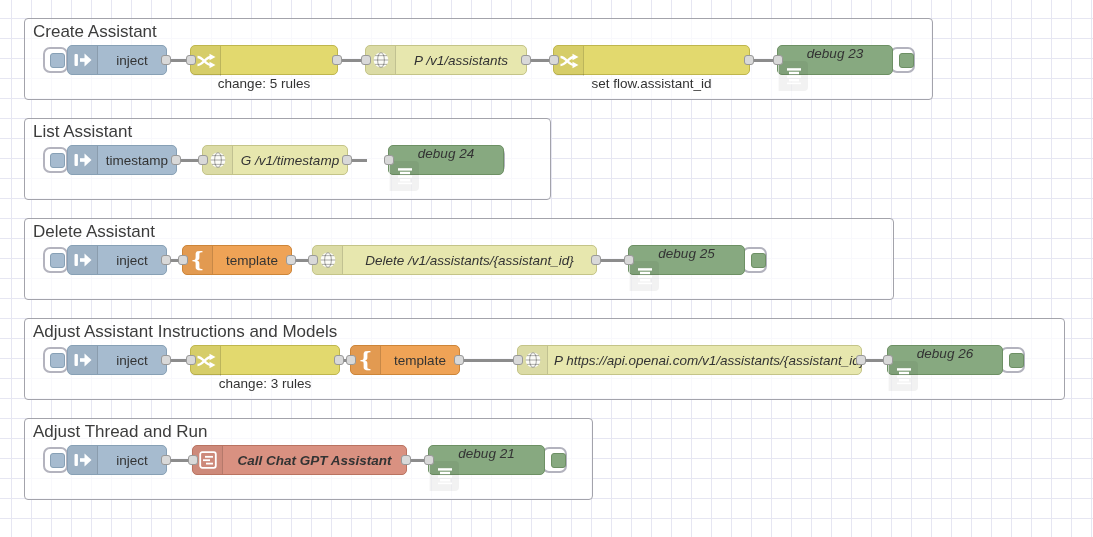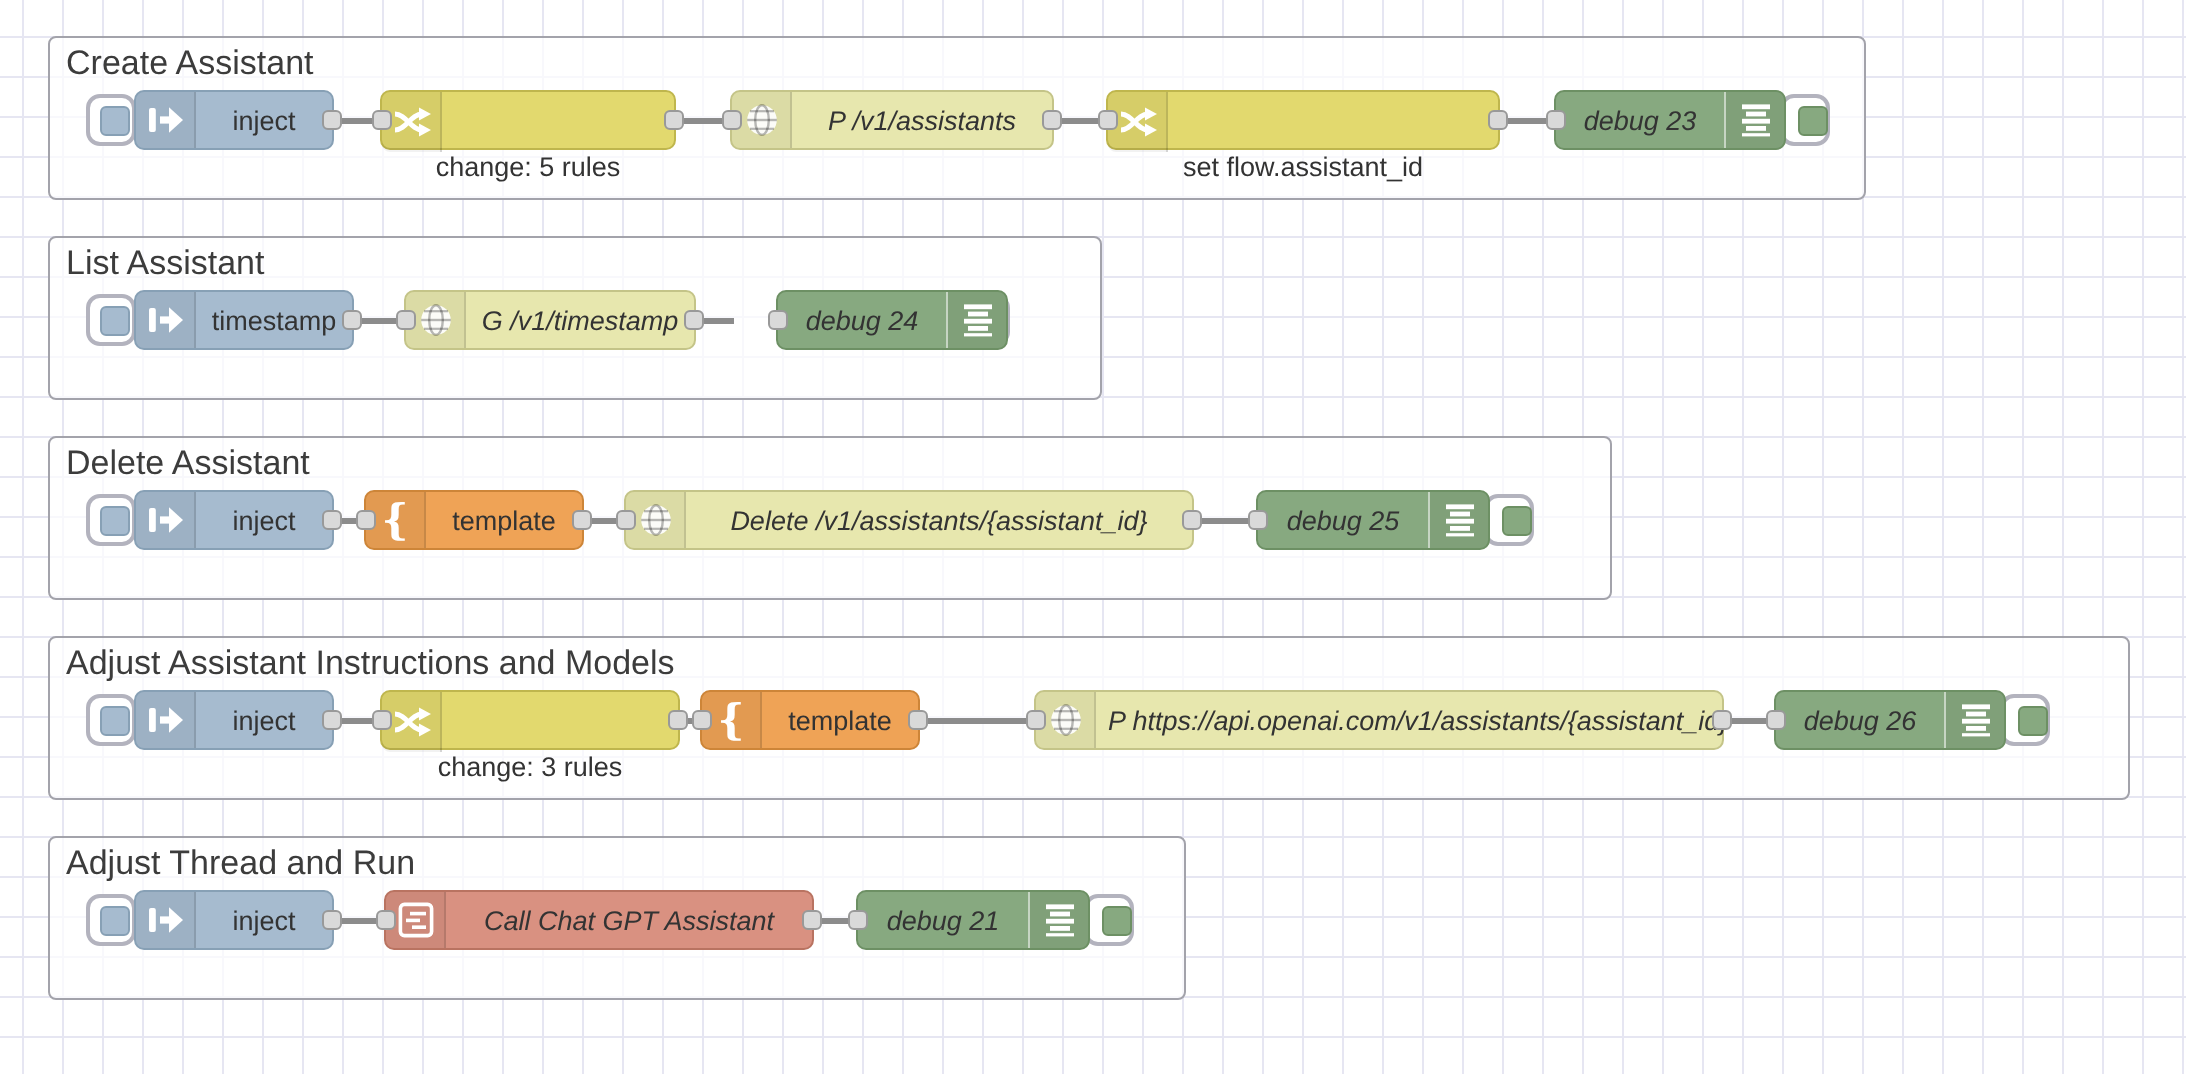"debug 23" .n-debug { flex-direction: none -> column }
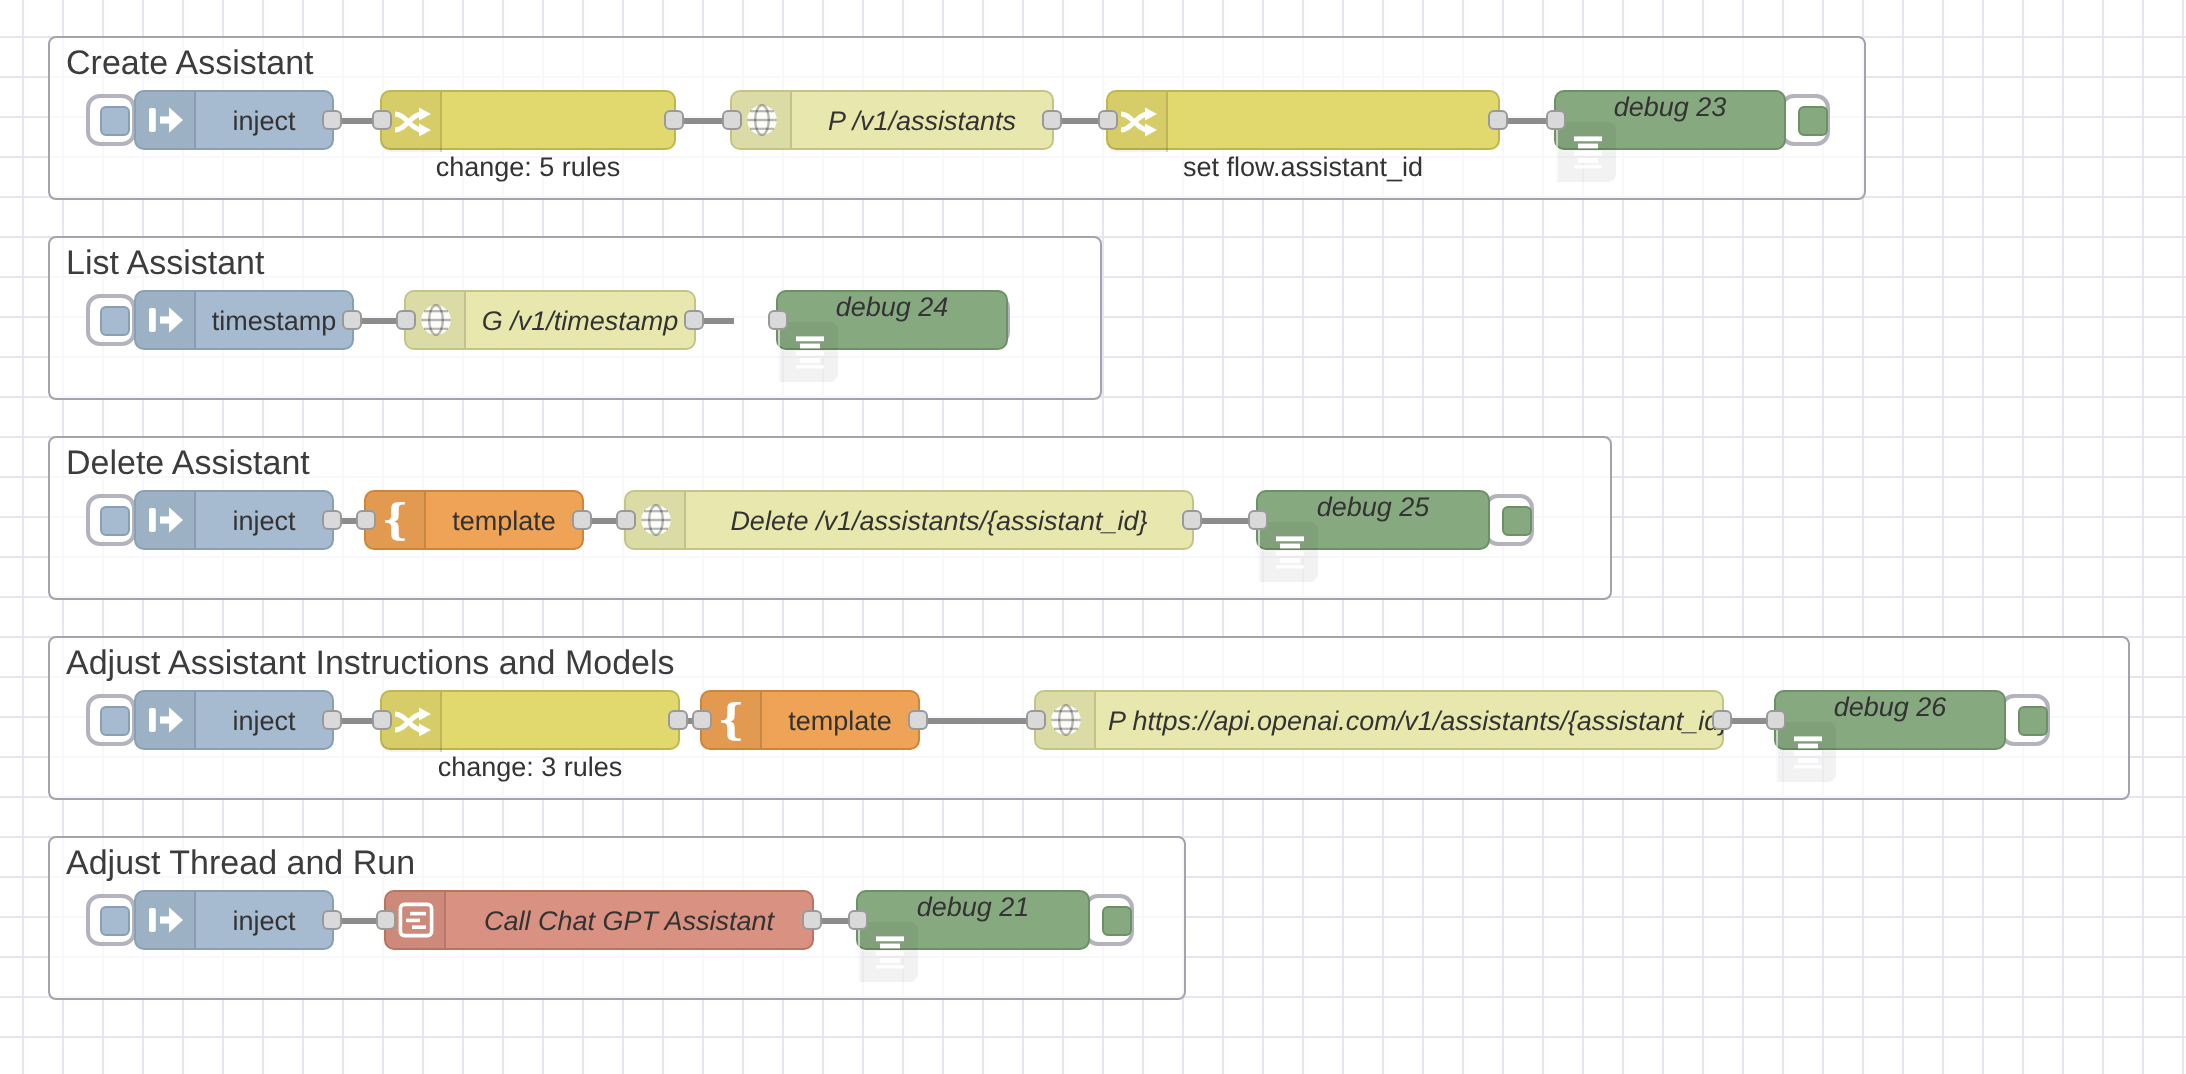"Delete Assistant" div.group { width: 782px -> 870px }
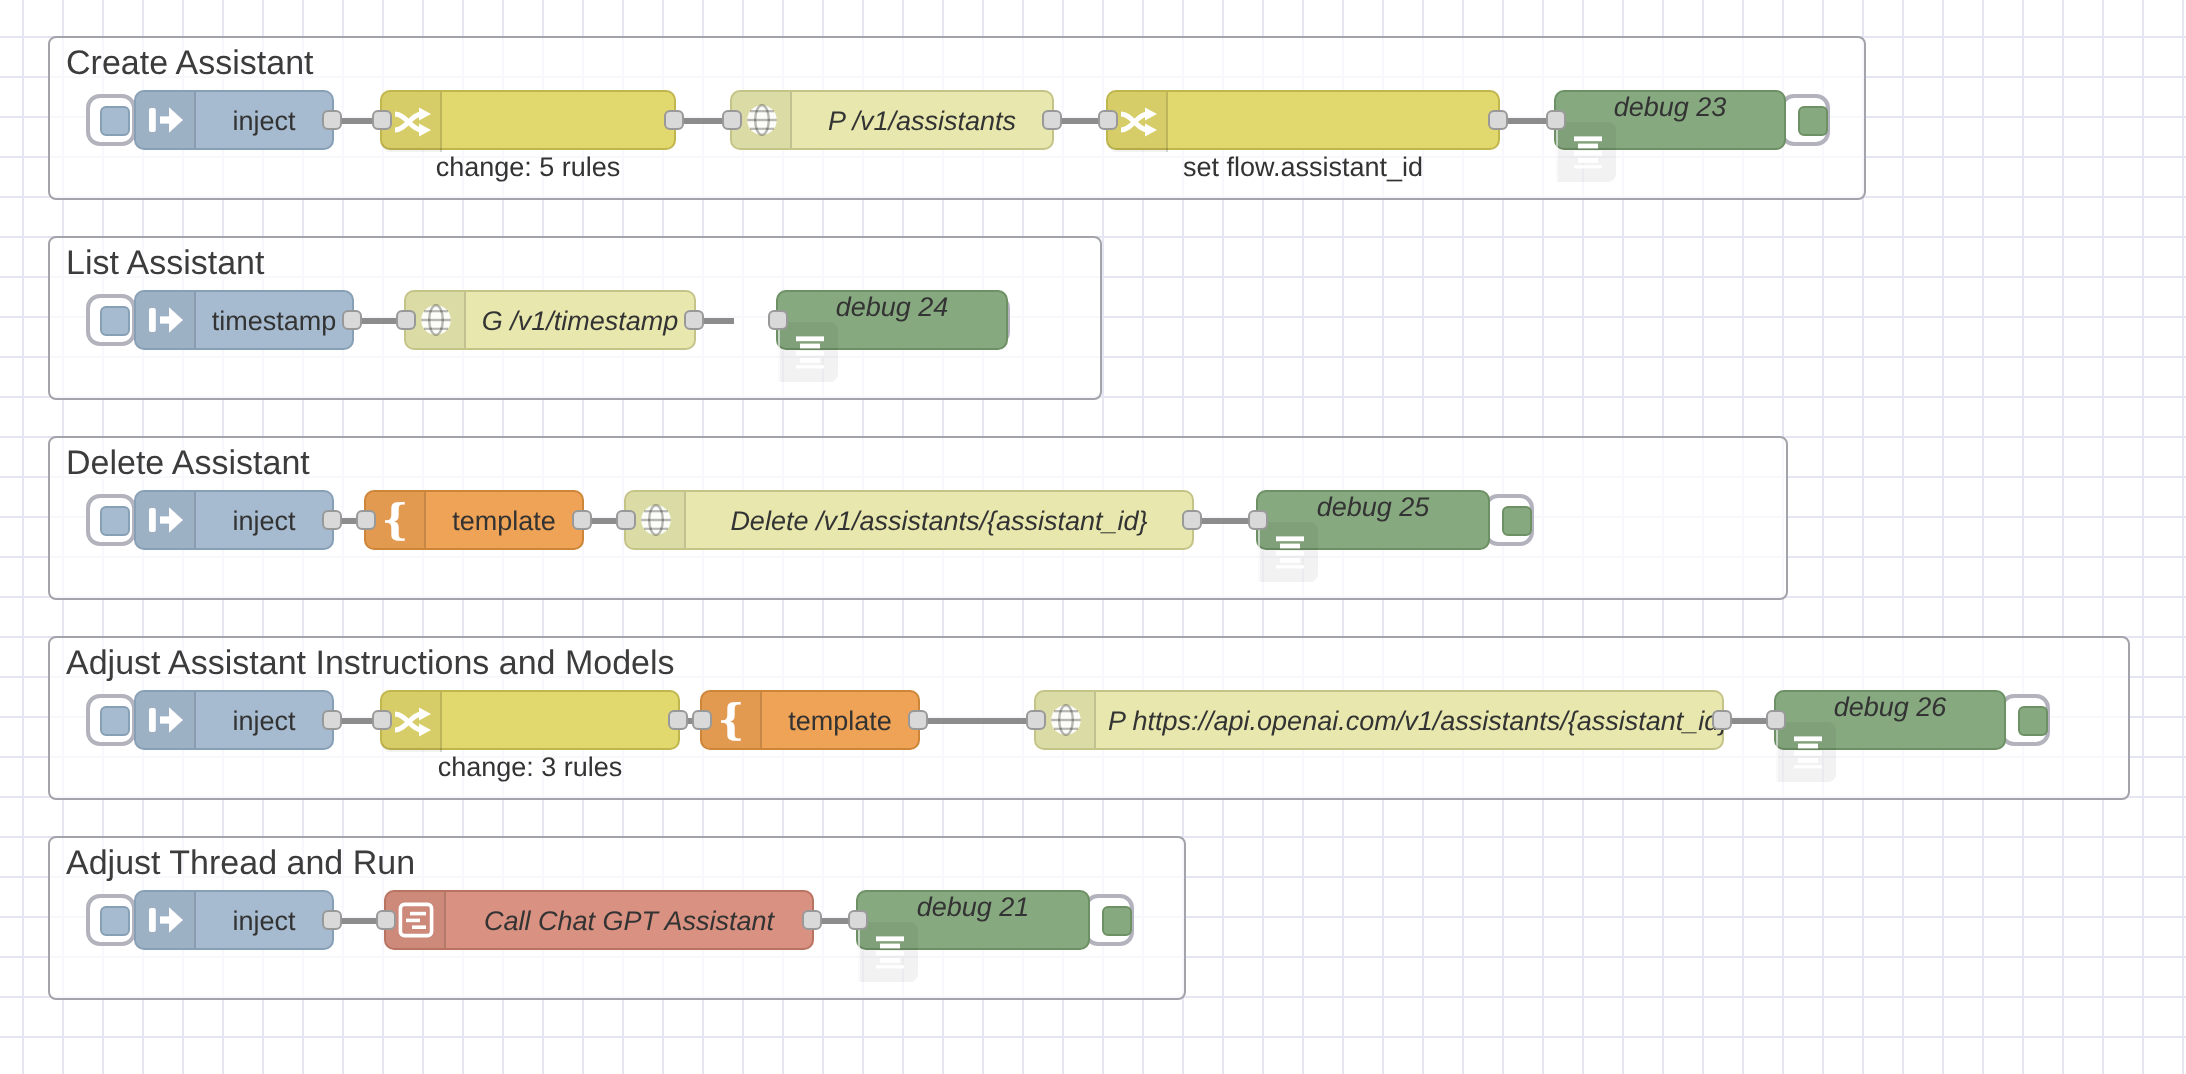"Call Chat GPT Assistant" .n-subflow { font-weight: none -> bold }
